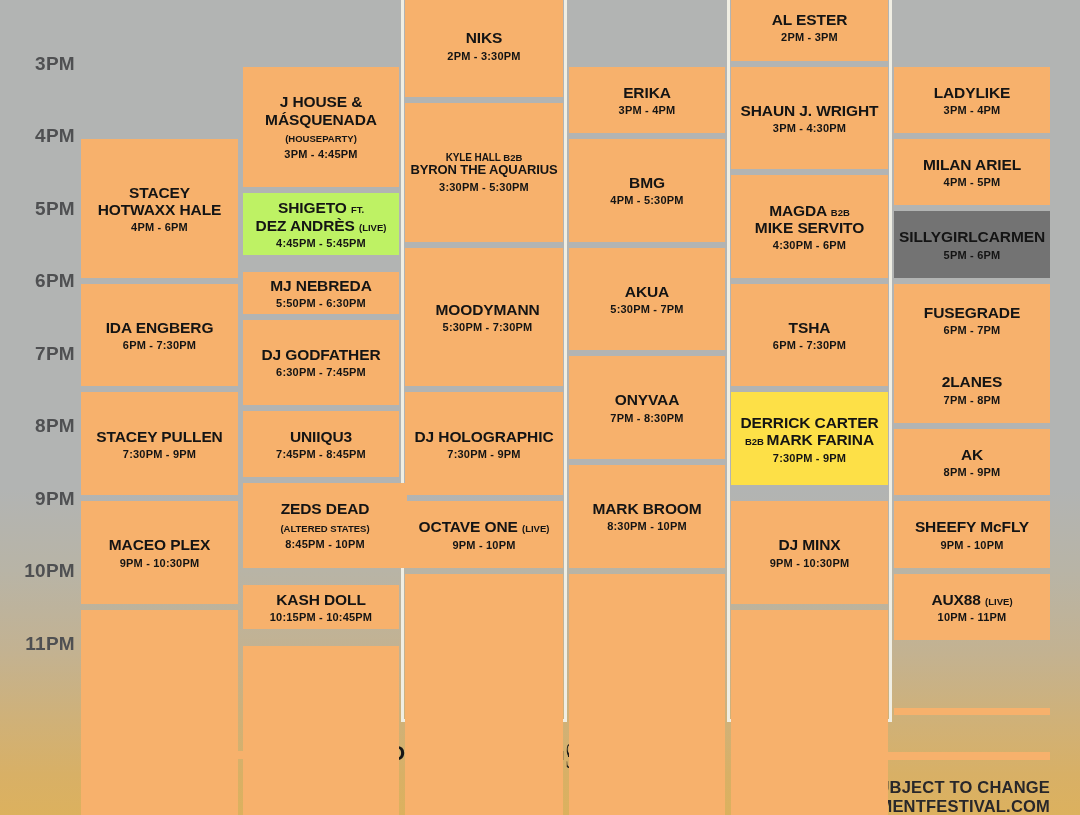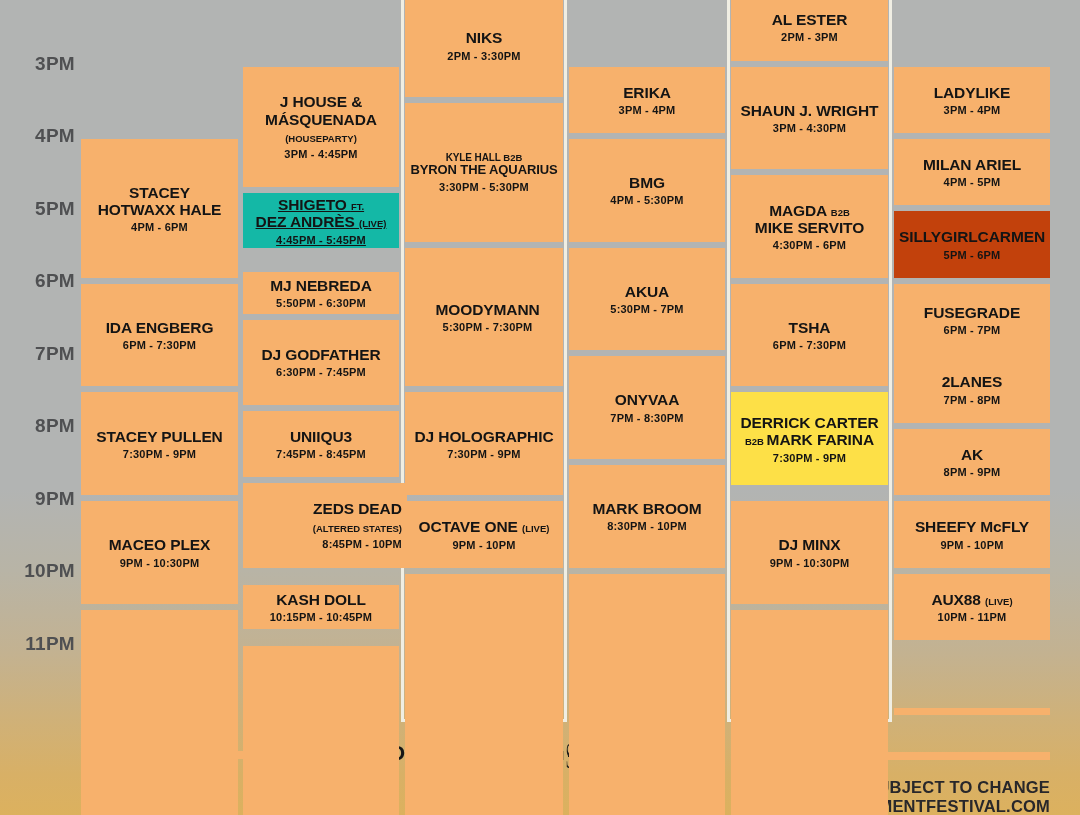"SHIGETO FT." div.ev { background: #14b8a6 -> #bef264; height: 55px -> 62px; text-decoration: underline -> none }
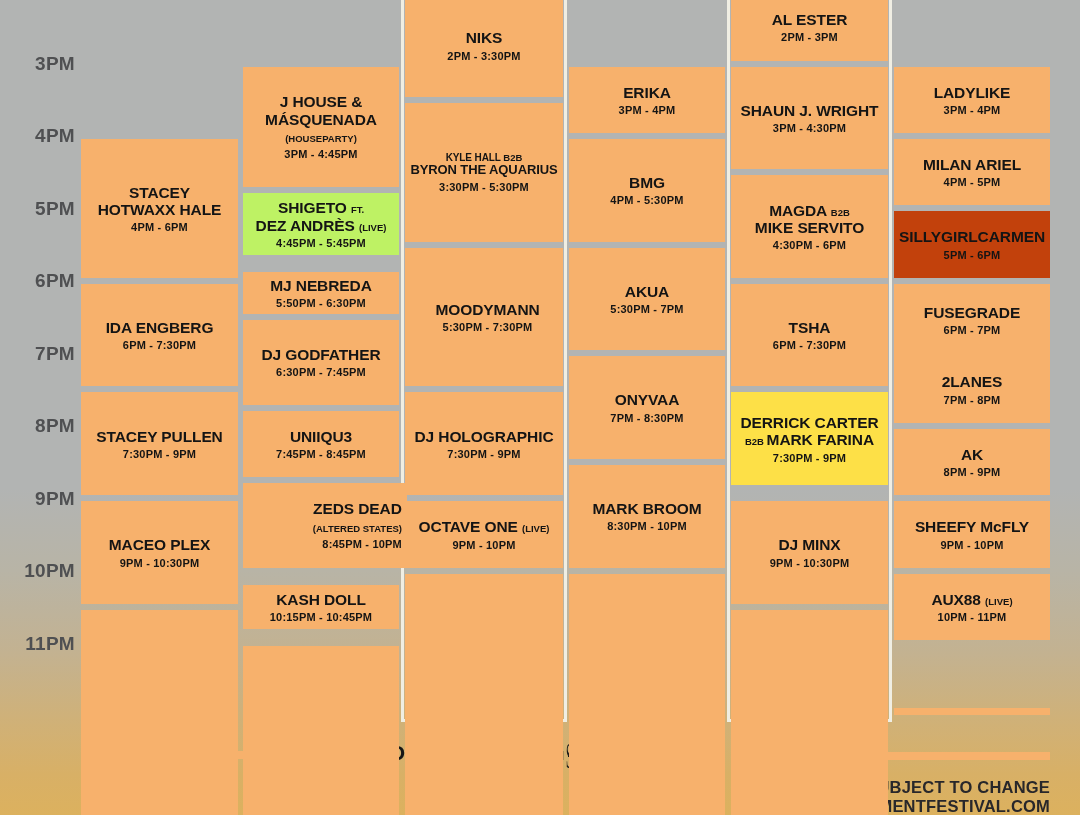"SILLYGIRLCARMEN" div.ev { background: #c2410c -> #737373 }
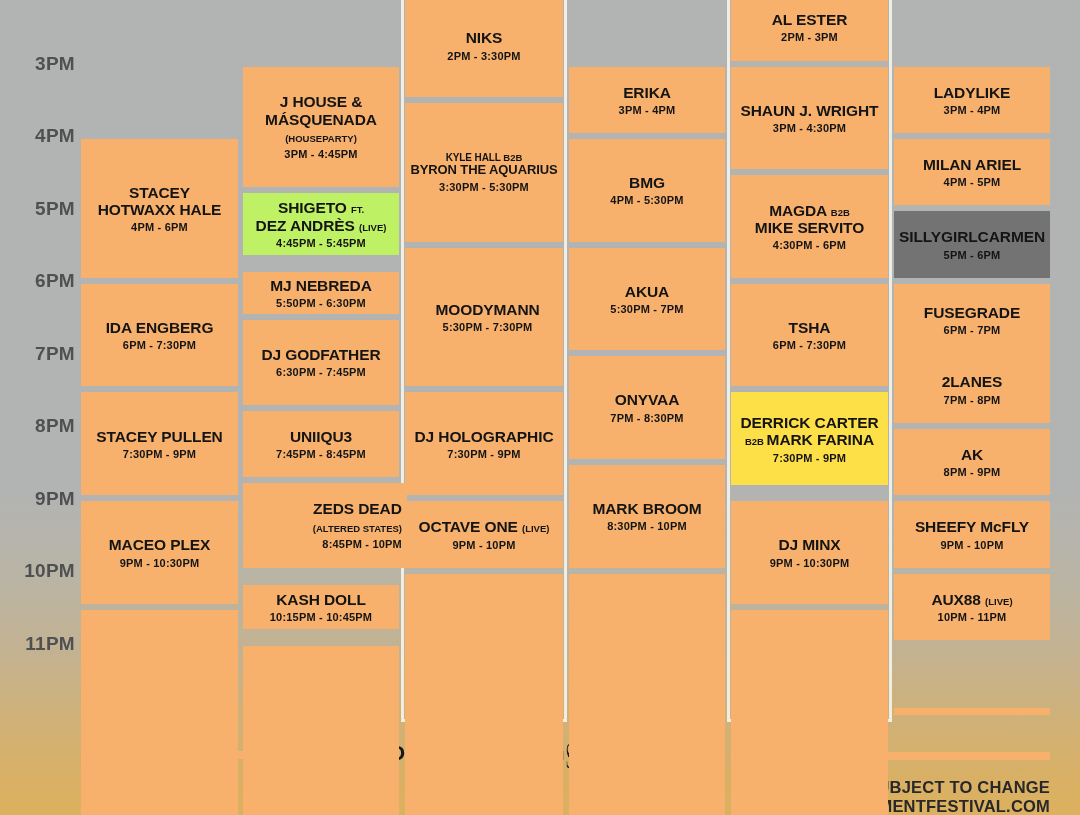"ZEDS DEAD" div.ev { align-items: flex-end -> none }
